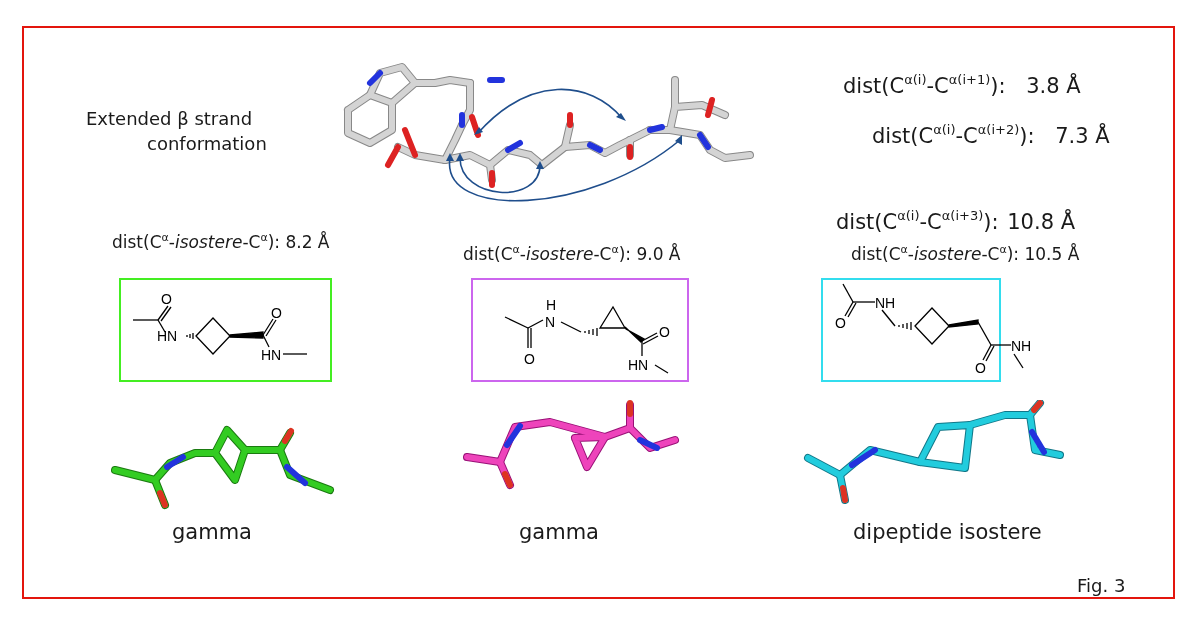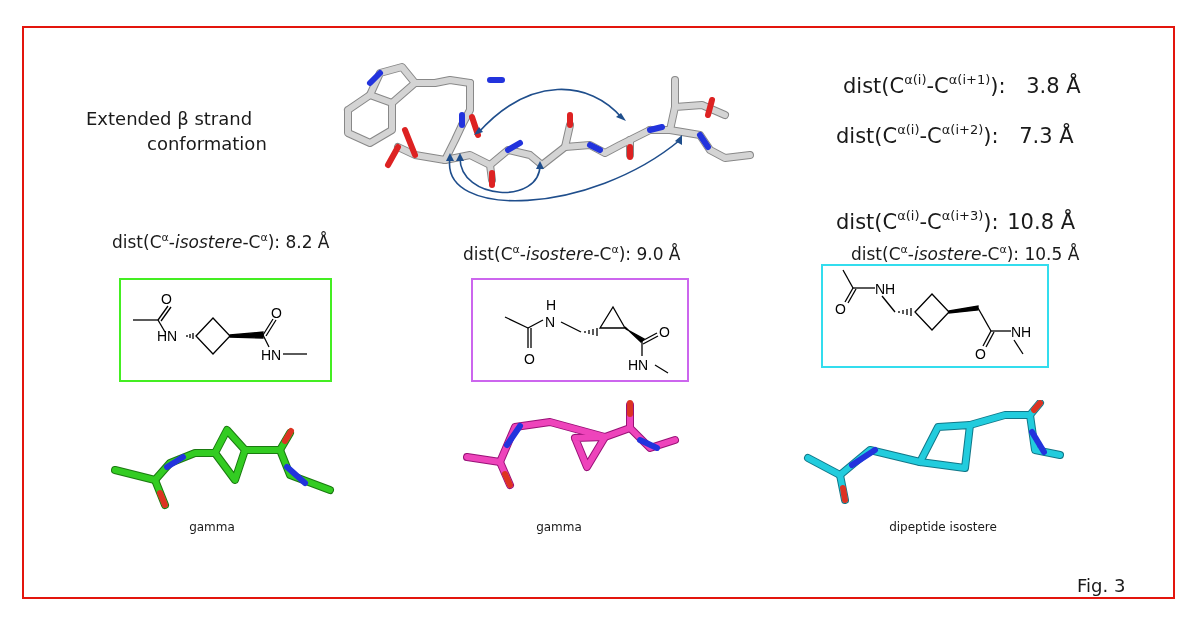"dist(Cα(i)-Cα(i+2)): 7.3 Å" div.abs { left: 836px -> 872px }
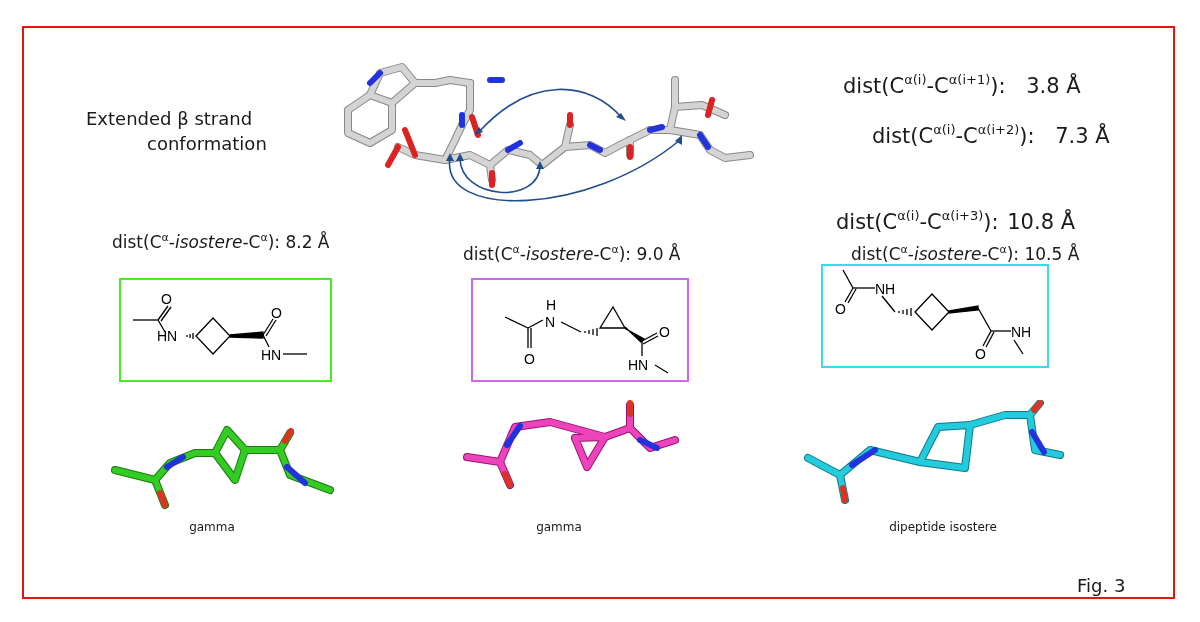"NH" div.box { top: 264px -> 278px; width: 228px -> 180px }
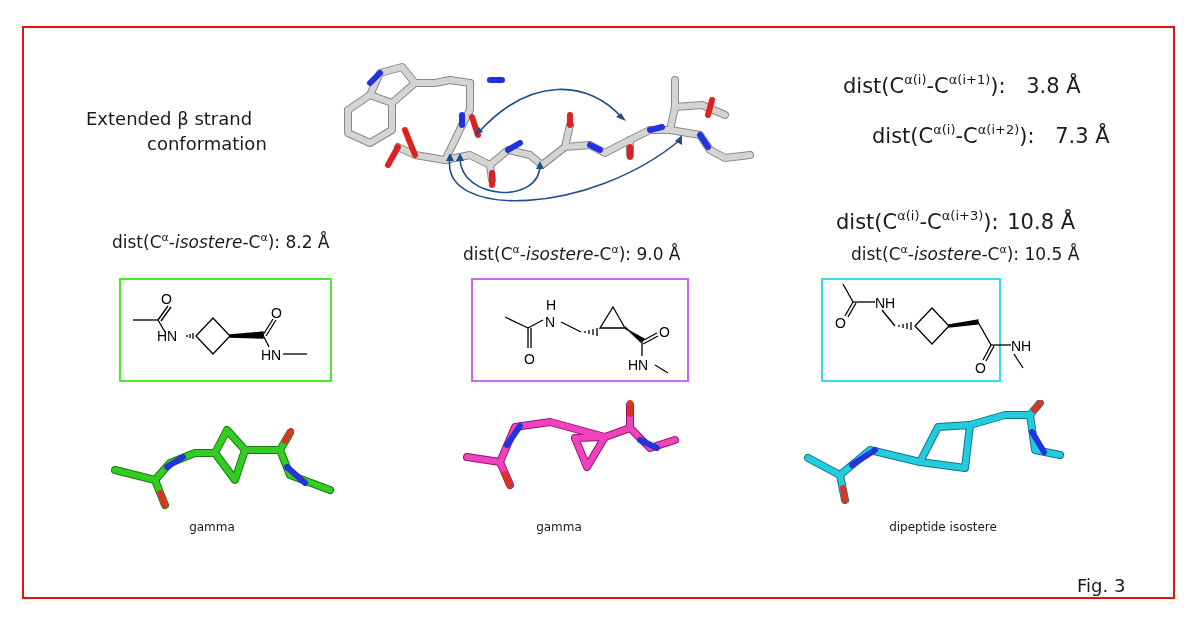"gamma" .caption { font-size: 12px -> 21px }
